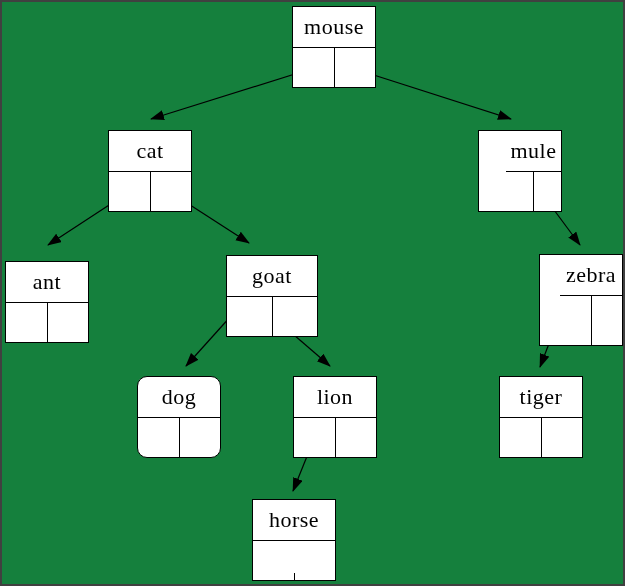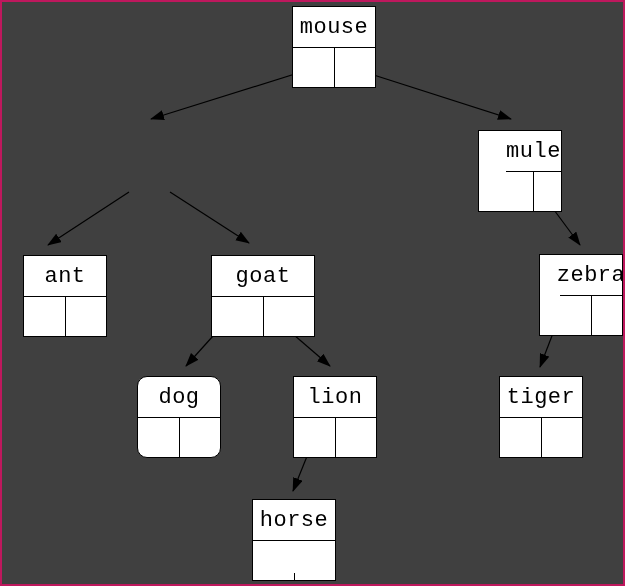"mouse" .canvas { background: #404040 -> #15803d; border: 2px solid #be185d -> 2px solid #404040; font-family: Liberation Mono, monospace -> Liberation Serif, serif }
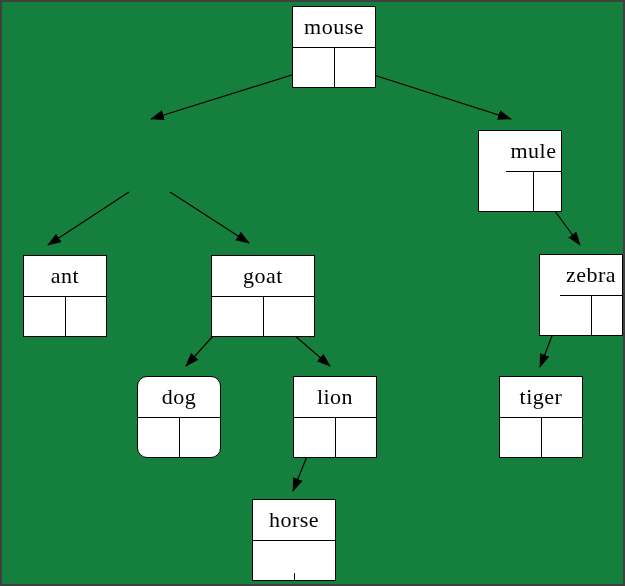"cat" div.node { html: none -> <div> <div>cat</div> <div> <div></div> <div></div> </div> </div> }
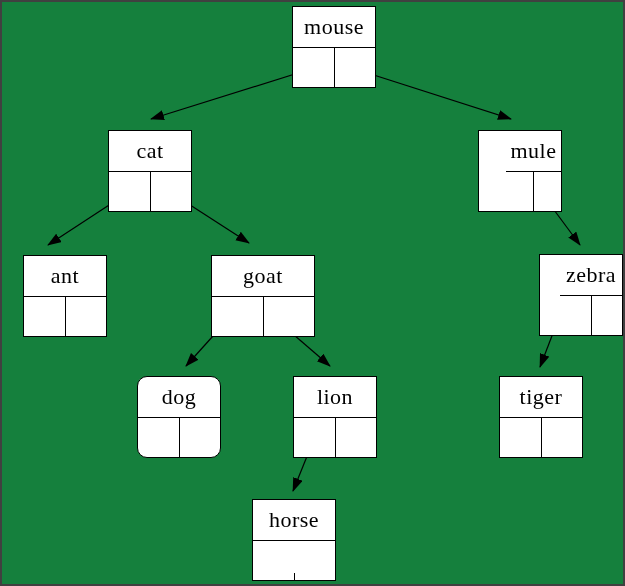"ant" div.node { margin-left: 18px -> none; top: 253px -> 259px }
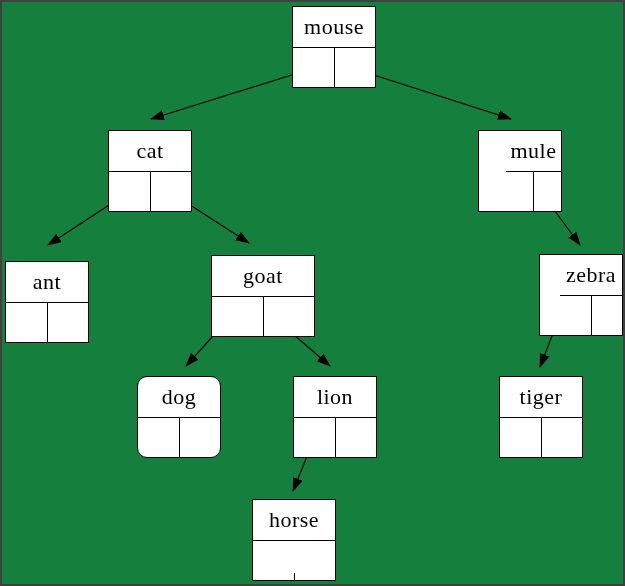"goat" div.node { left: 209px -> 224px; width: 104px -> 92px }
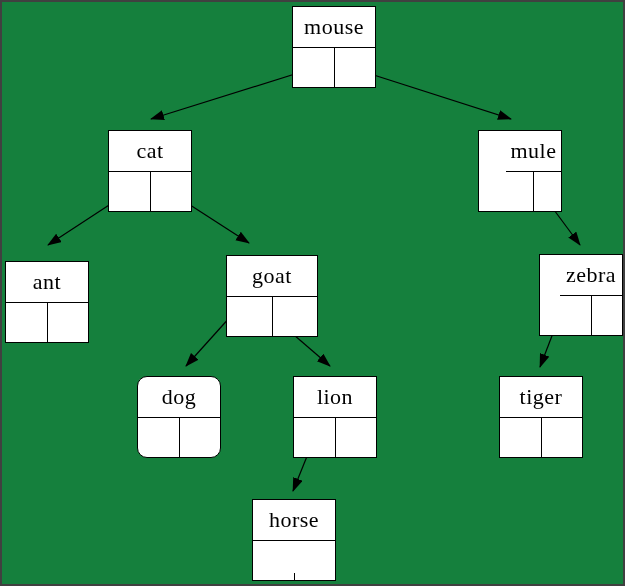"zebra" div.node { height: 82px -> 92px }
